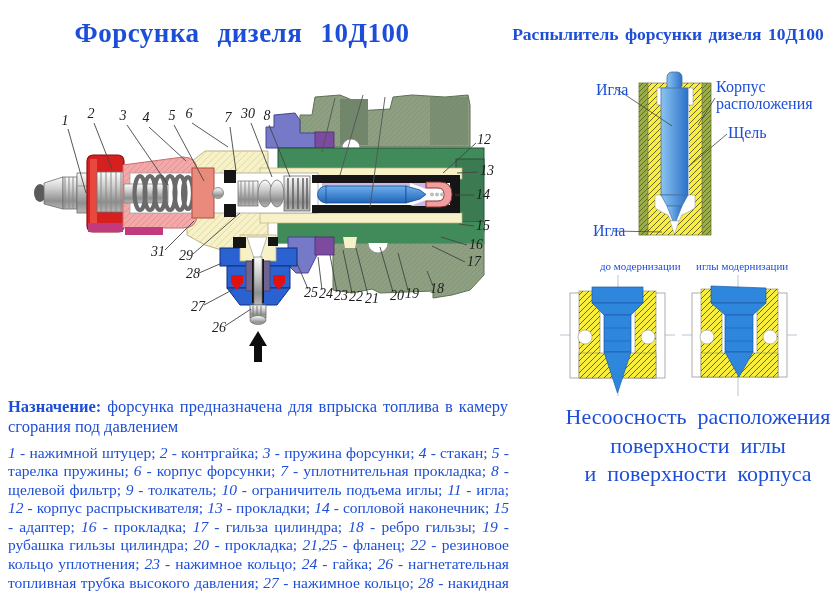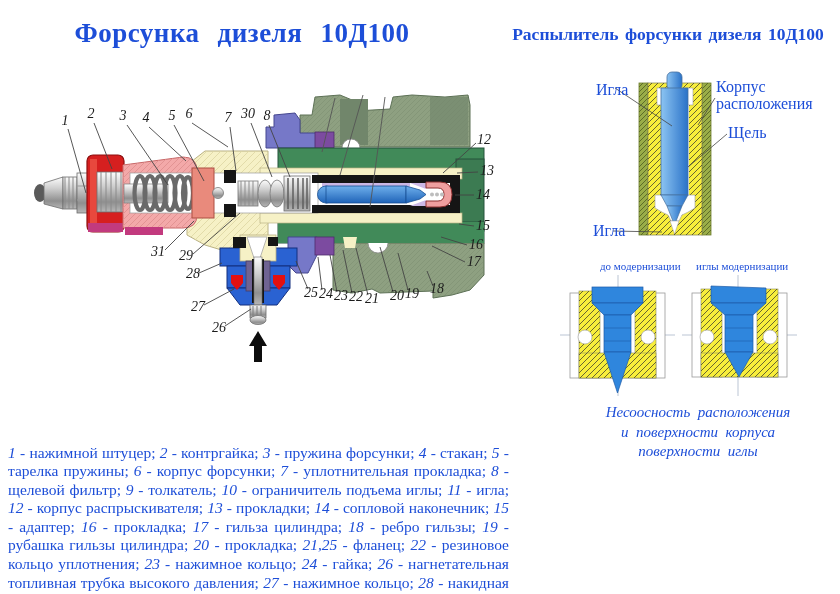"Назначение: форсунка предназначена для" p.abs { html: none -> <p><b>Назначение:</b> <span>форсунка предназначена для впрыска топлива в камеру сгорания под давлением</span></p> }
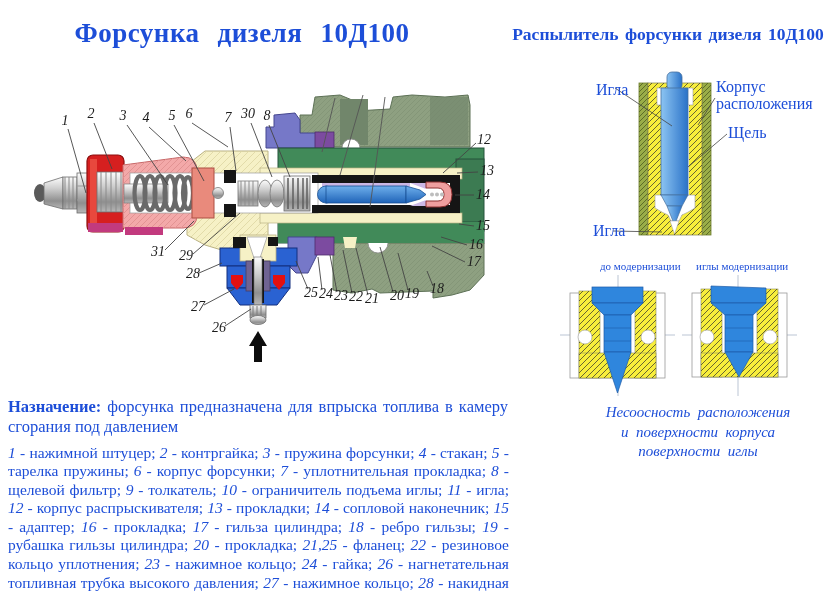"Несоосность расположения" .caption { font-size: 15px -> 22px; font-style: italic -> none }
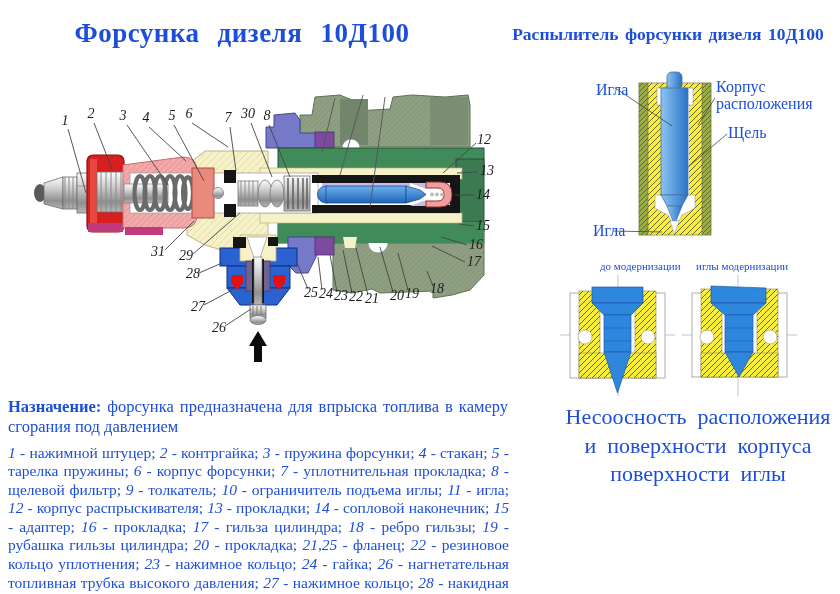"и поверхности корпуса" div { order: before "поверхности иглы" -> after "поверхности иглы" }
